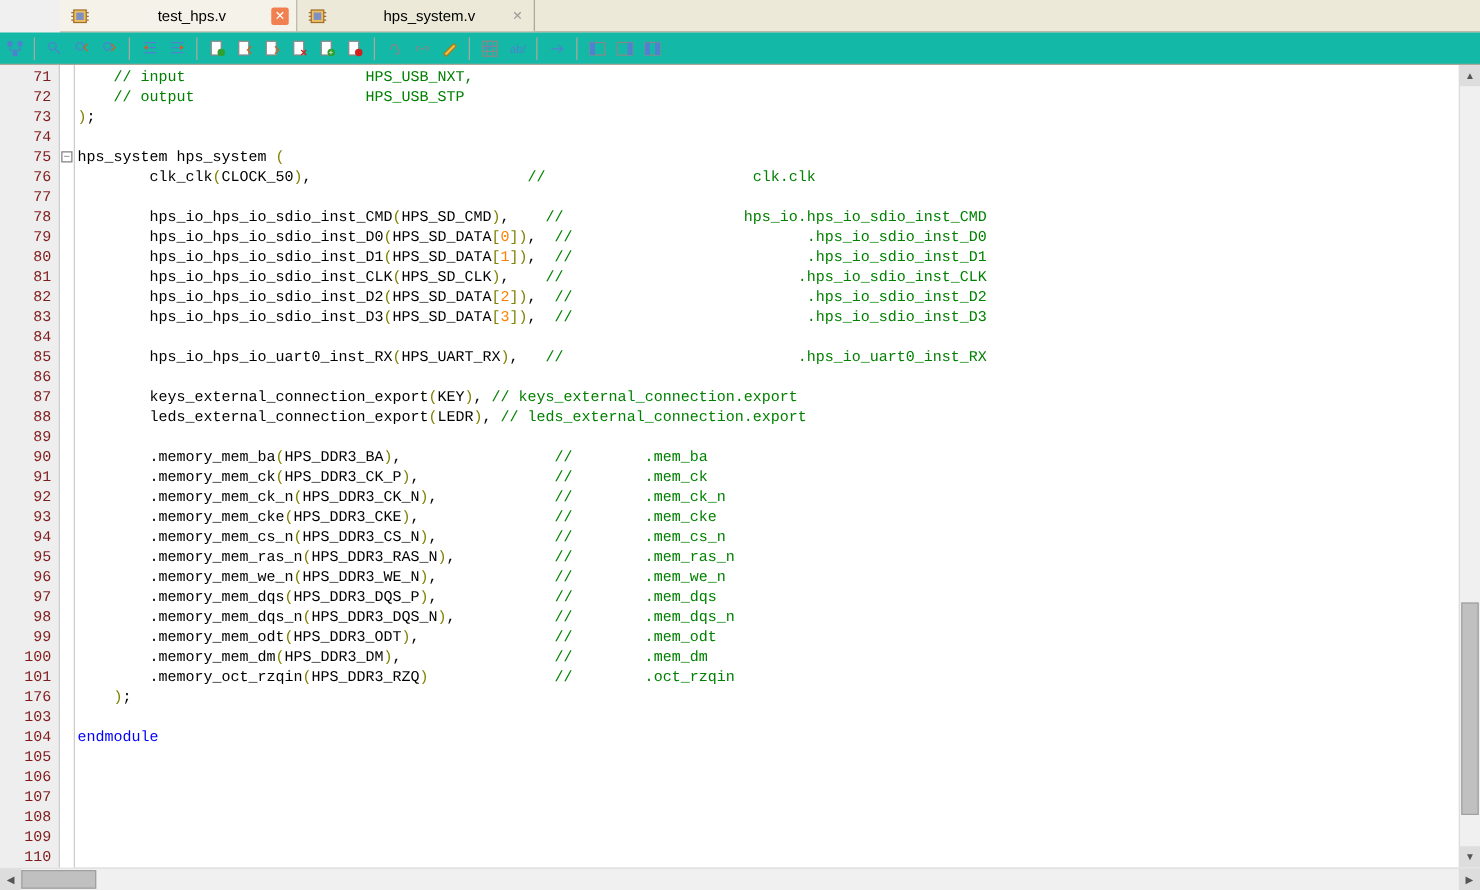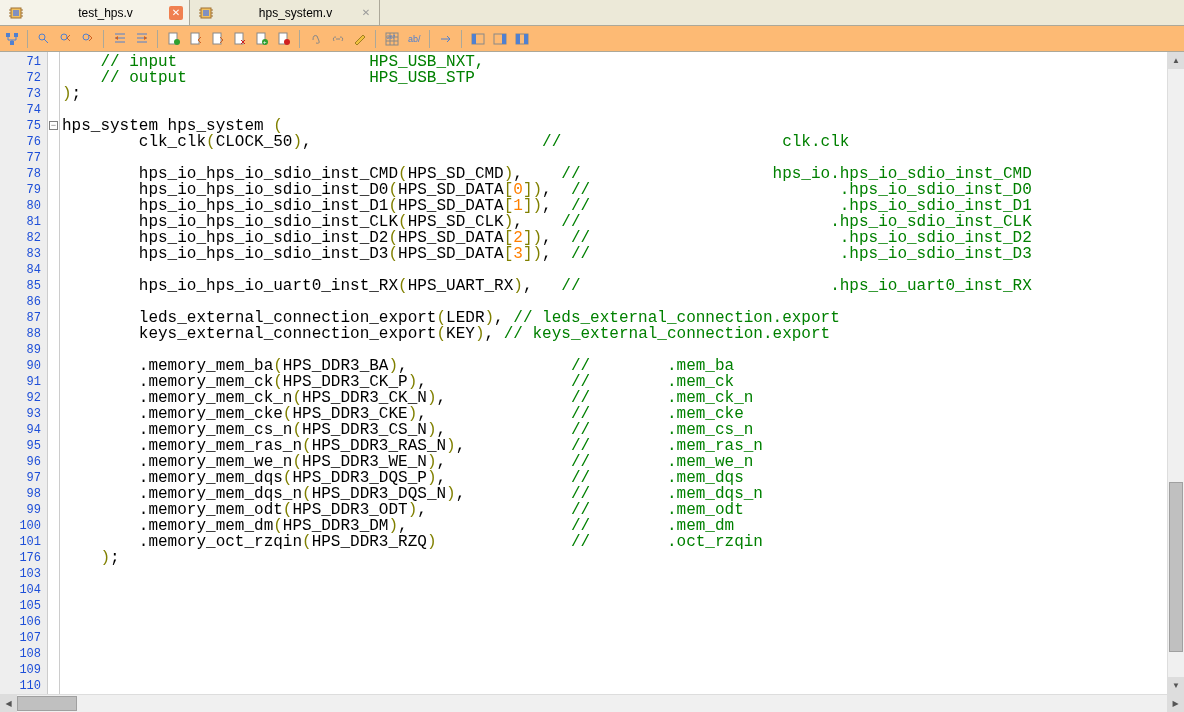"test_hps.v" .tabs { margin-left: none -> 48px }
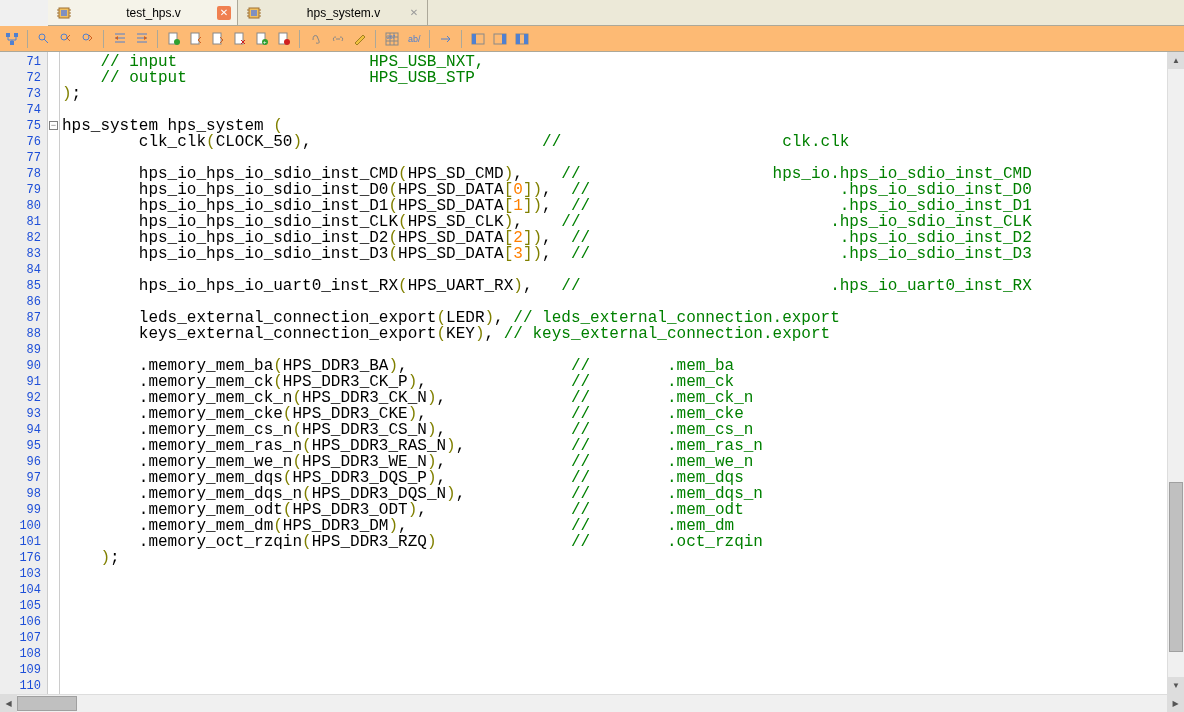"ab/" .toolbar { background: #fdba74 -> #14b8a6 }
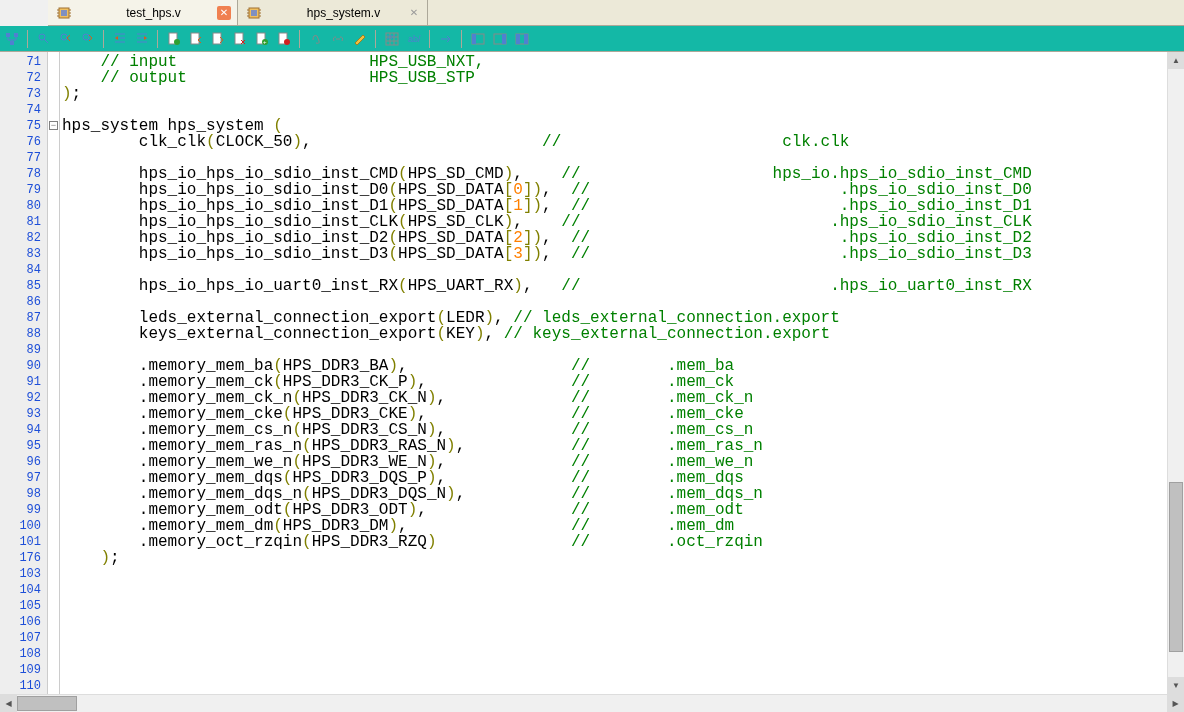"71" .gutter { color: #1d4ed8 -> #7f1d1d }
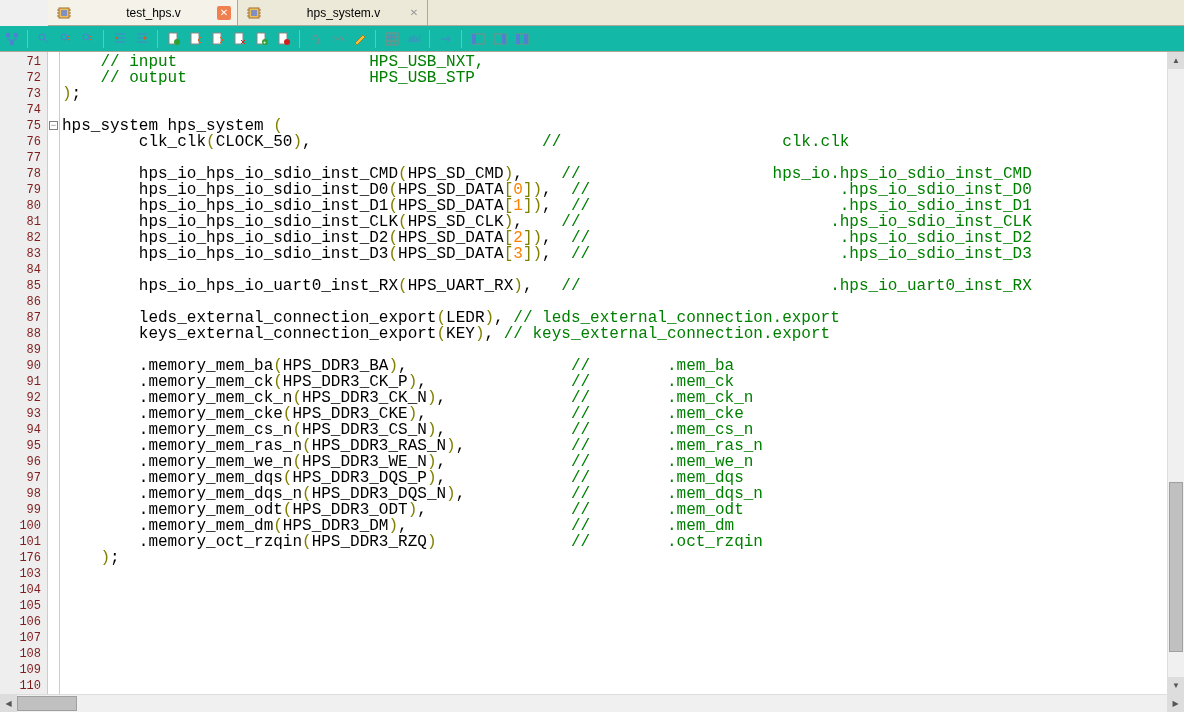"// input HPS_USB_NXT," .code { font-size: 16px -> 12px }
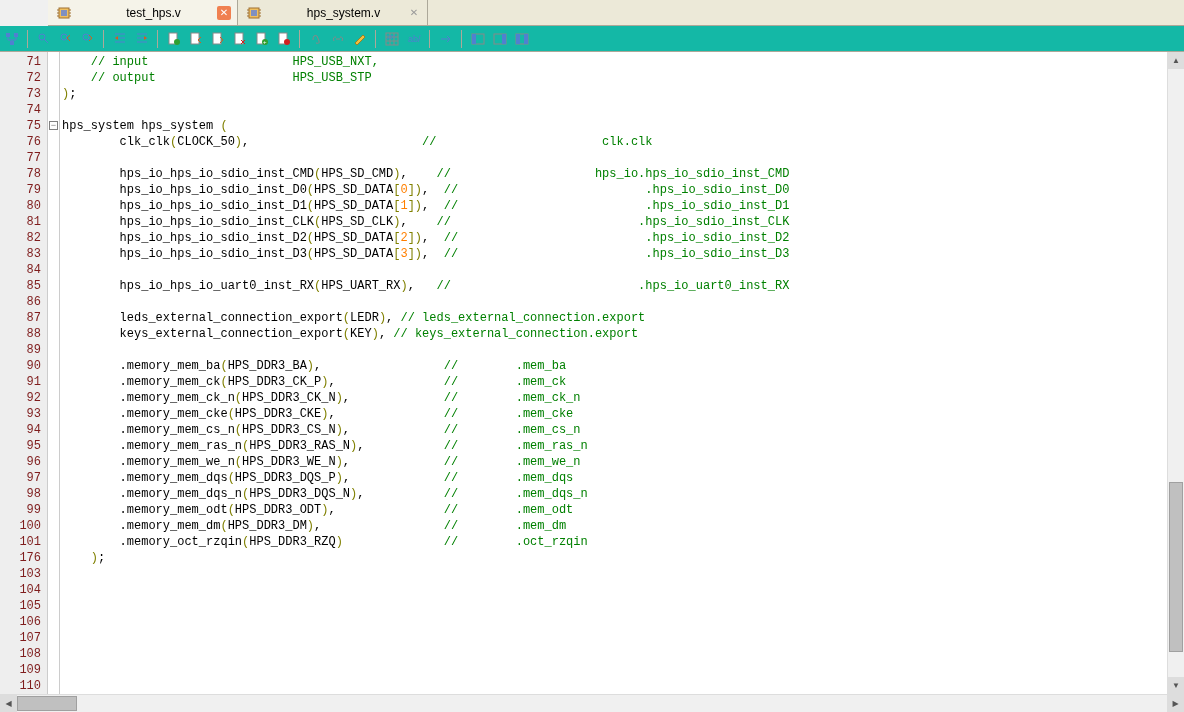"leds_external_connection_export(LEDR)," div.line { order: before "keys_external_connection_export(KEY), //" -> after "keys_external_connection_export(KEY), //" }
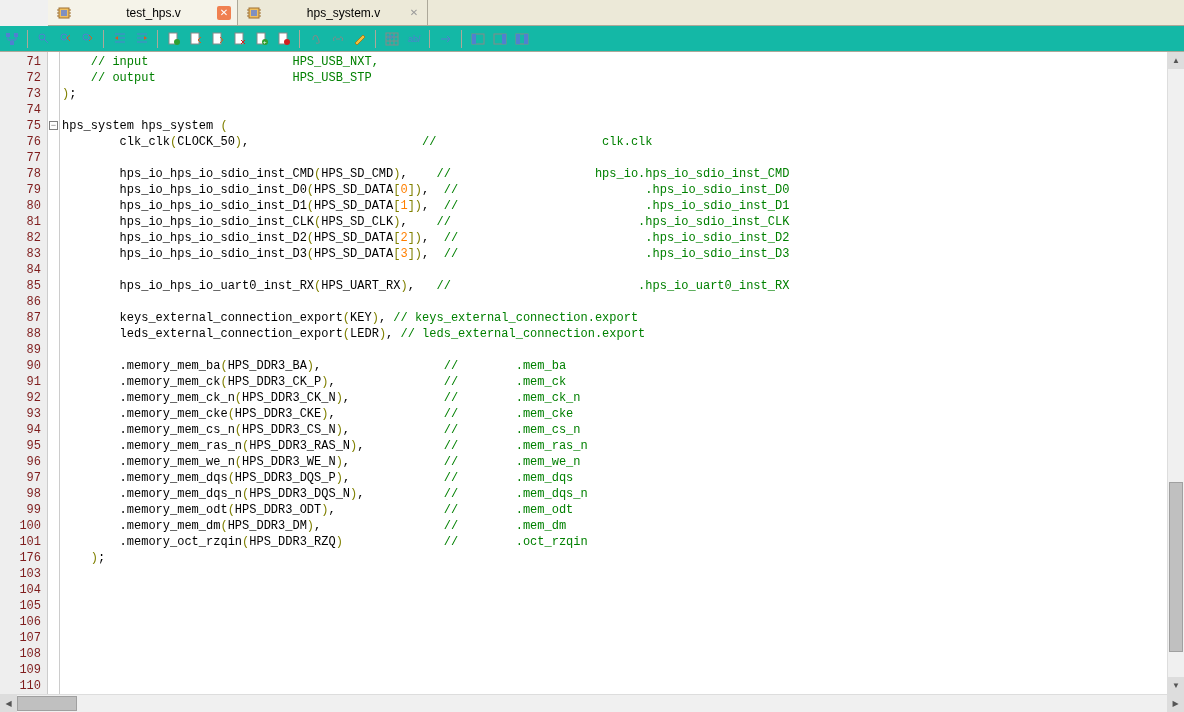"endmodule" div.line { html: none -> <div><span>endmodule</span></div> }
